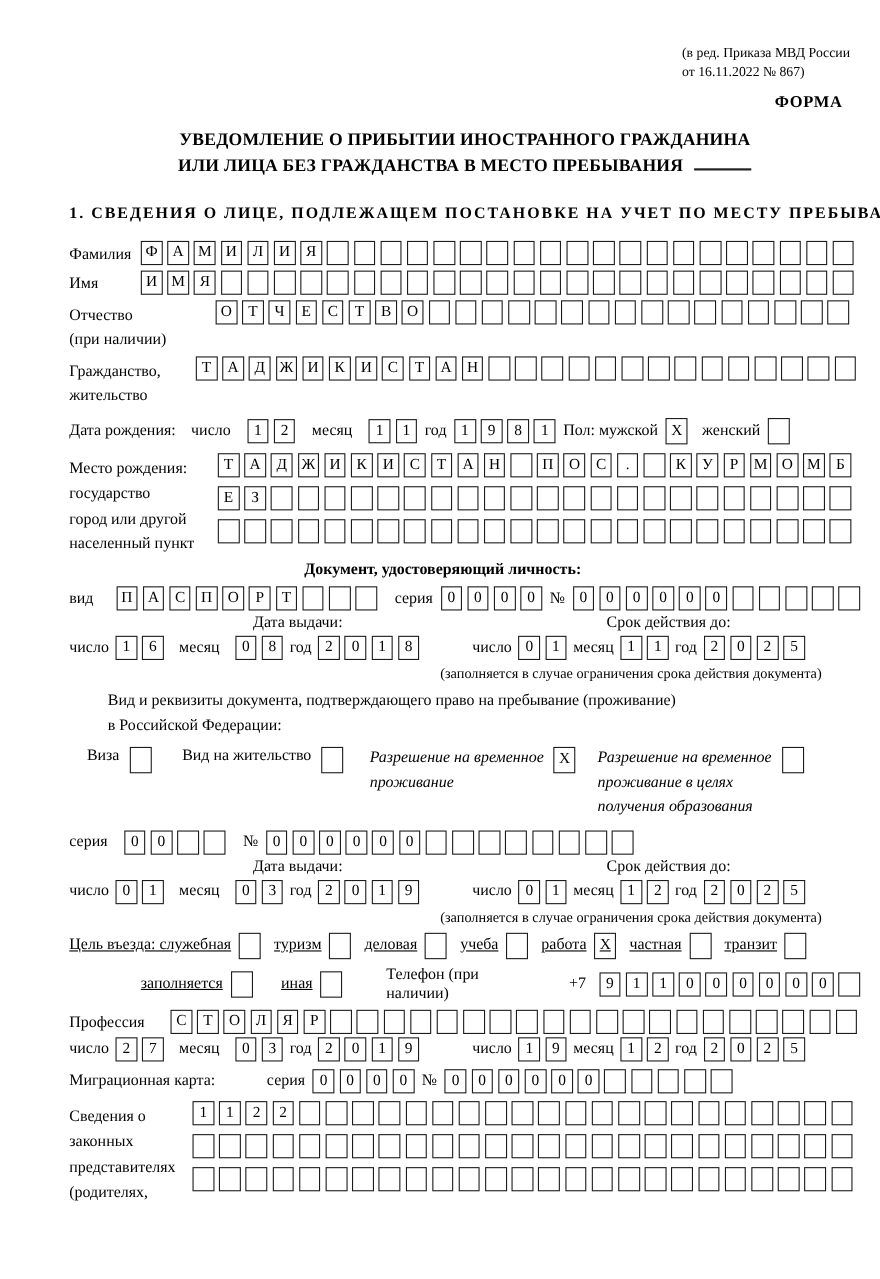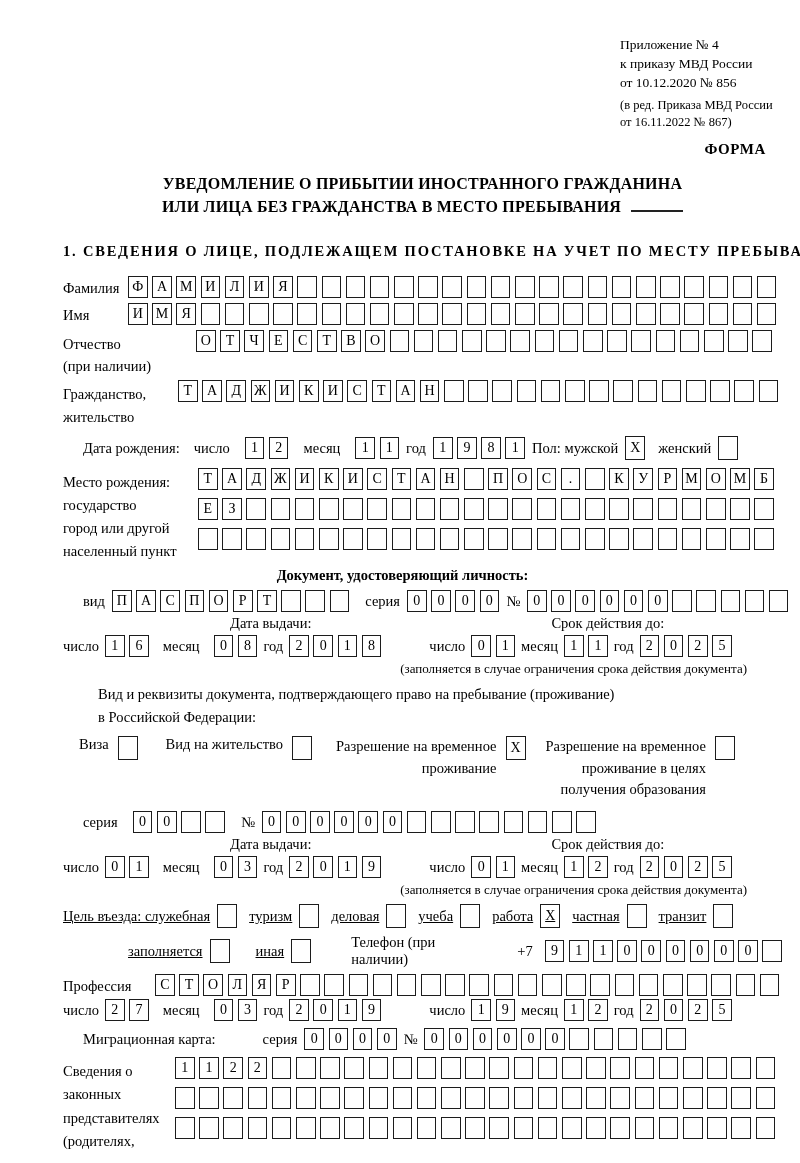"Приложение № 4" div.appendix { html: <div> <div>Приложение № 4</div> <div>к приказу МВД России</div> <div>от 10.12.2020 № 856</div> </div> -> none }
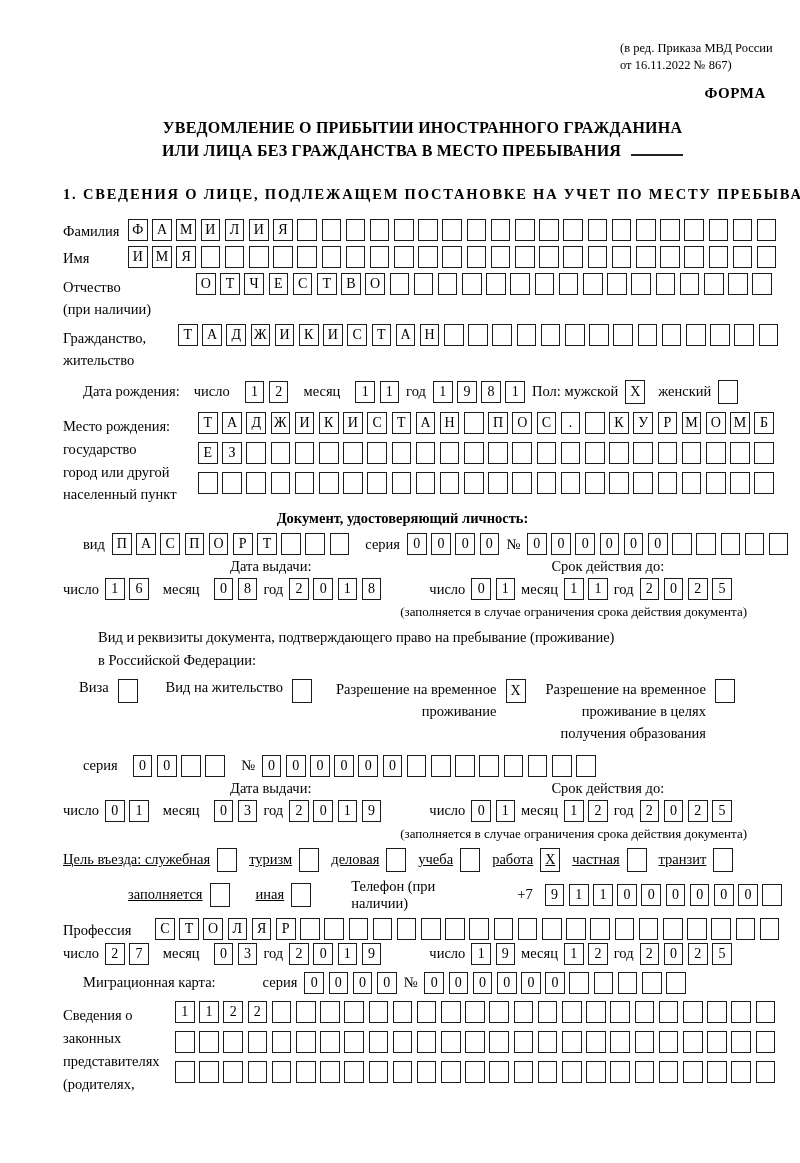"Дата рождения:" .inline-row { margin-left: 20px -> none }
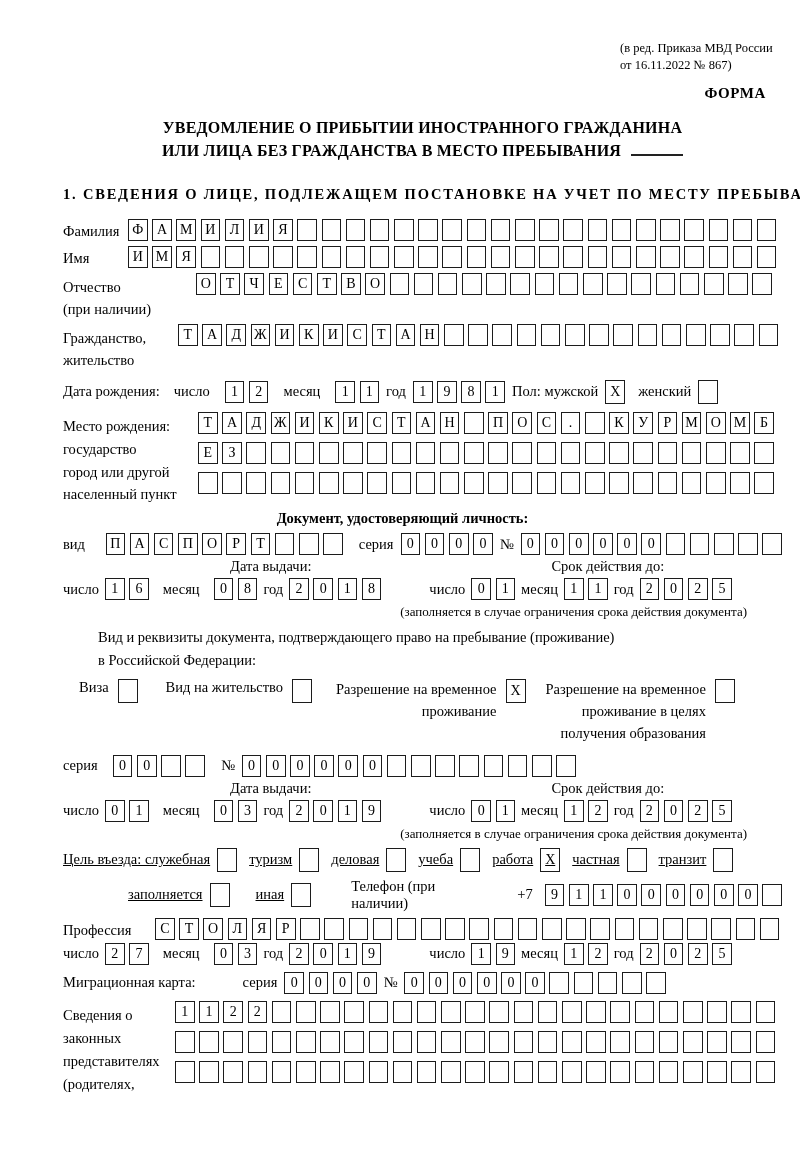"Разрешение на временное" .opt-multiline { font-style: none -> italic; text-align: right -> left }
